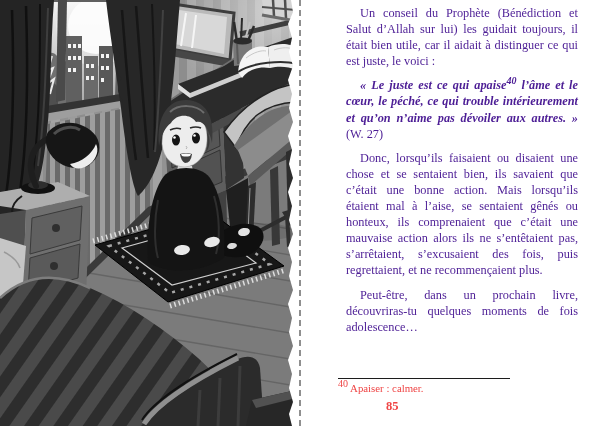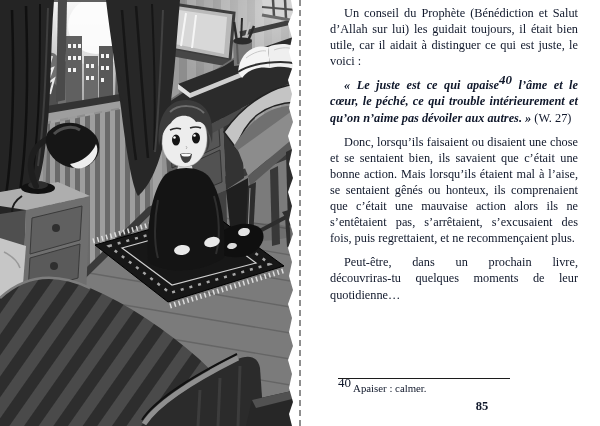"Un conseil du Prophète (Bénédiction" .text-col p { color: #0f172a -> #4c1d95; margin: 0 0 8px 0 -> 0 0 8px 16px }
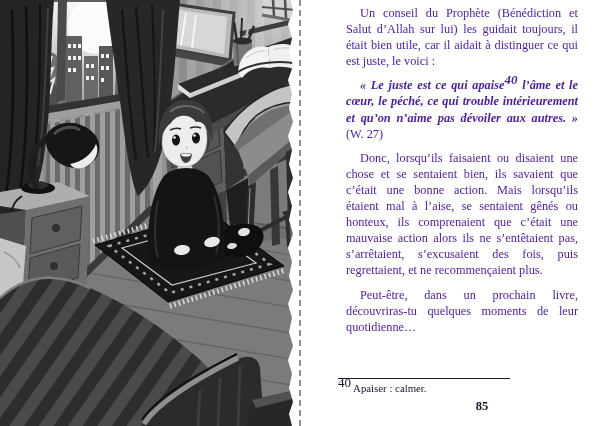"40" sup { font-size: 13px -> 10px }
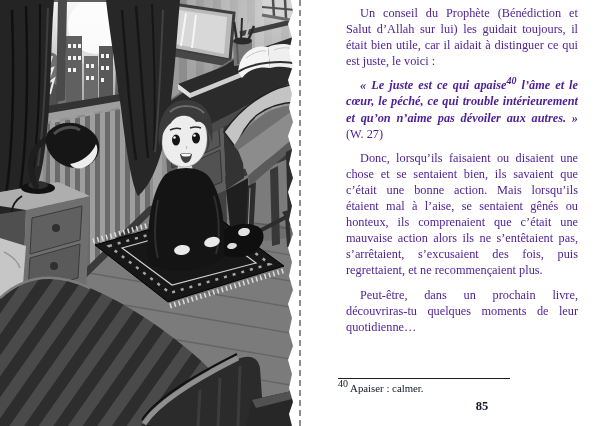"Peut-être, dans un prochain livre," p.p-wide { text: leur quotidienne -> fois adolescence }
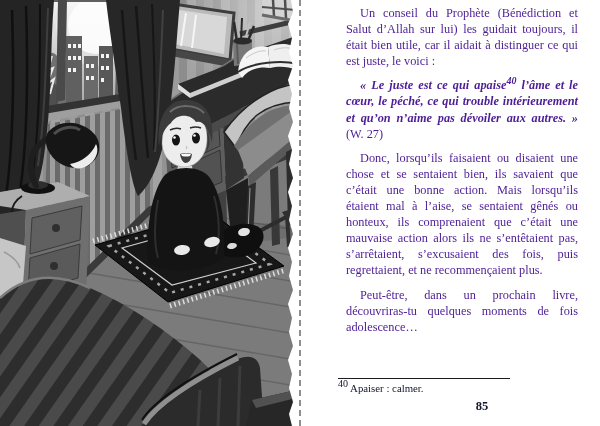"40 Apaiser : calmer." .footnote-area { color: #0f172a -> #ef4444 }
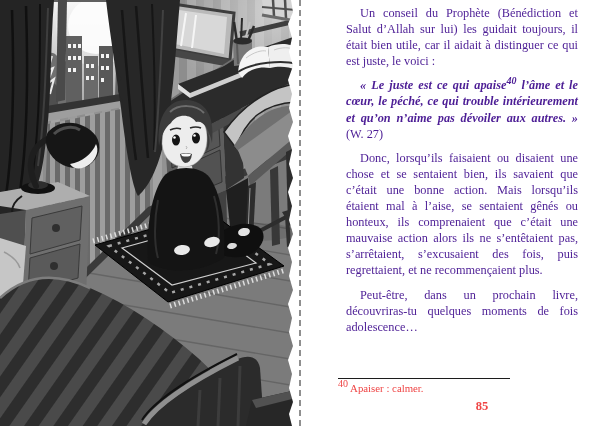"85" .page-num { text-align: center -> none }
